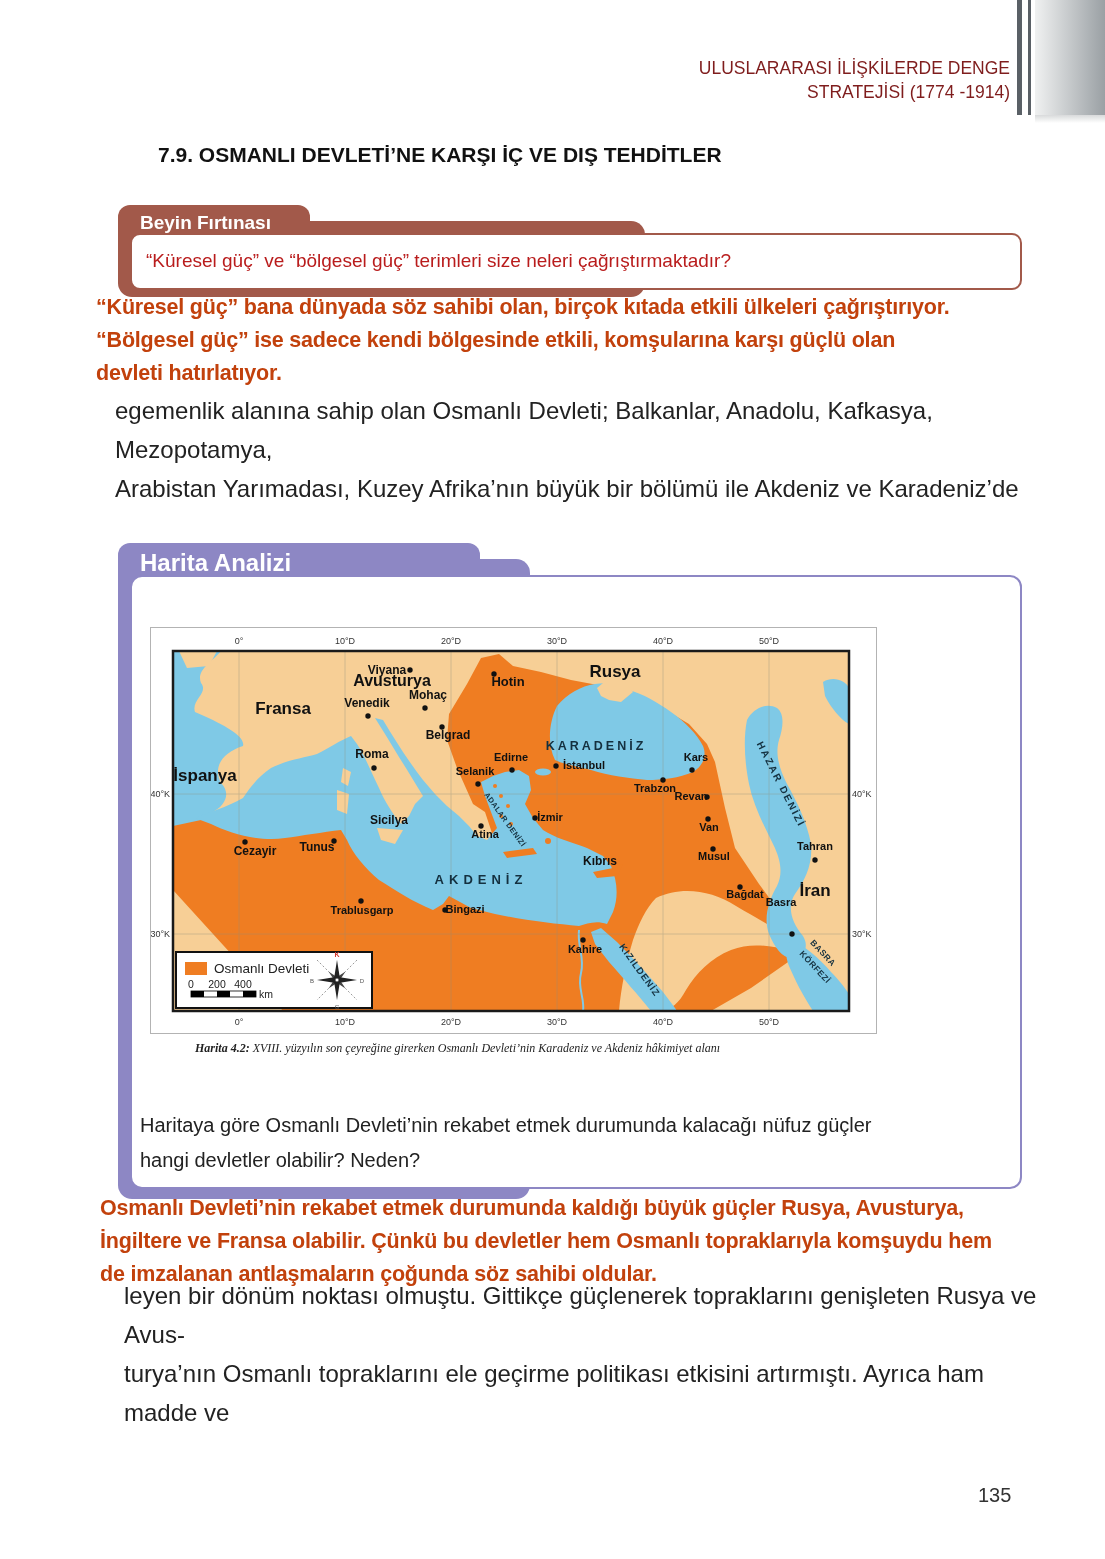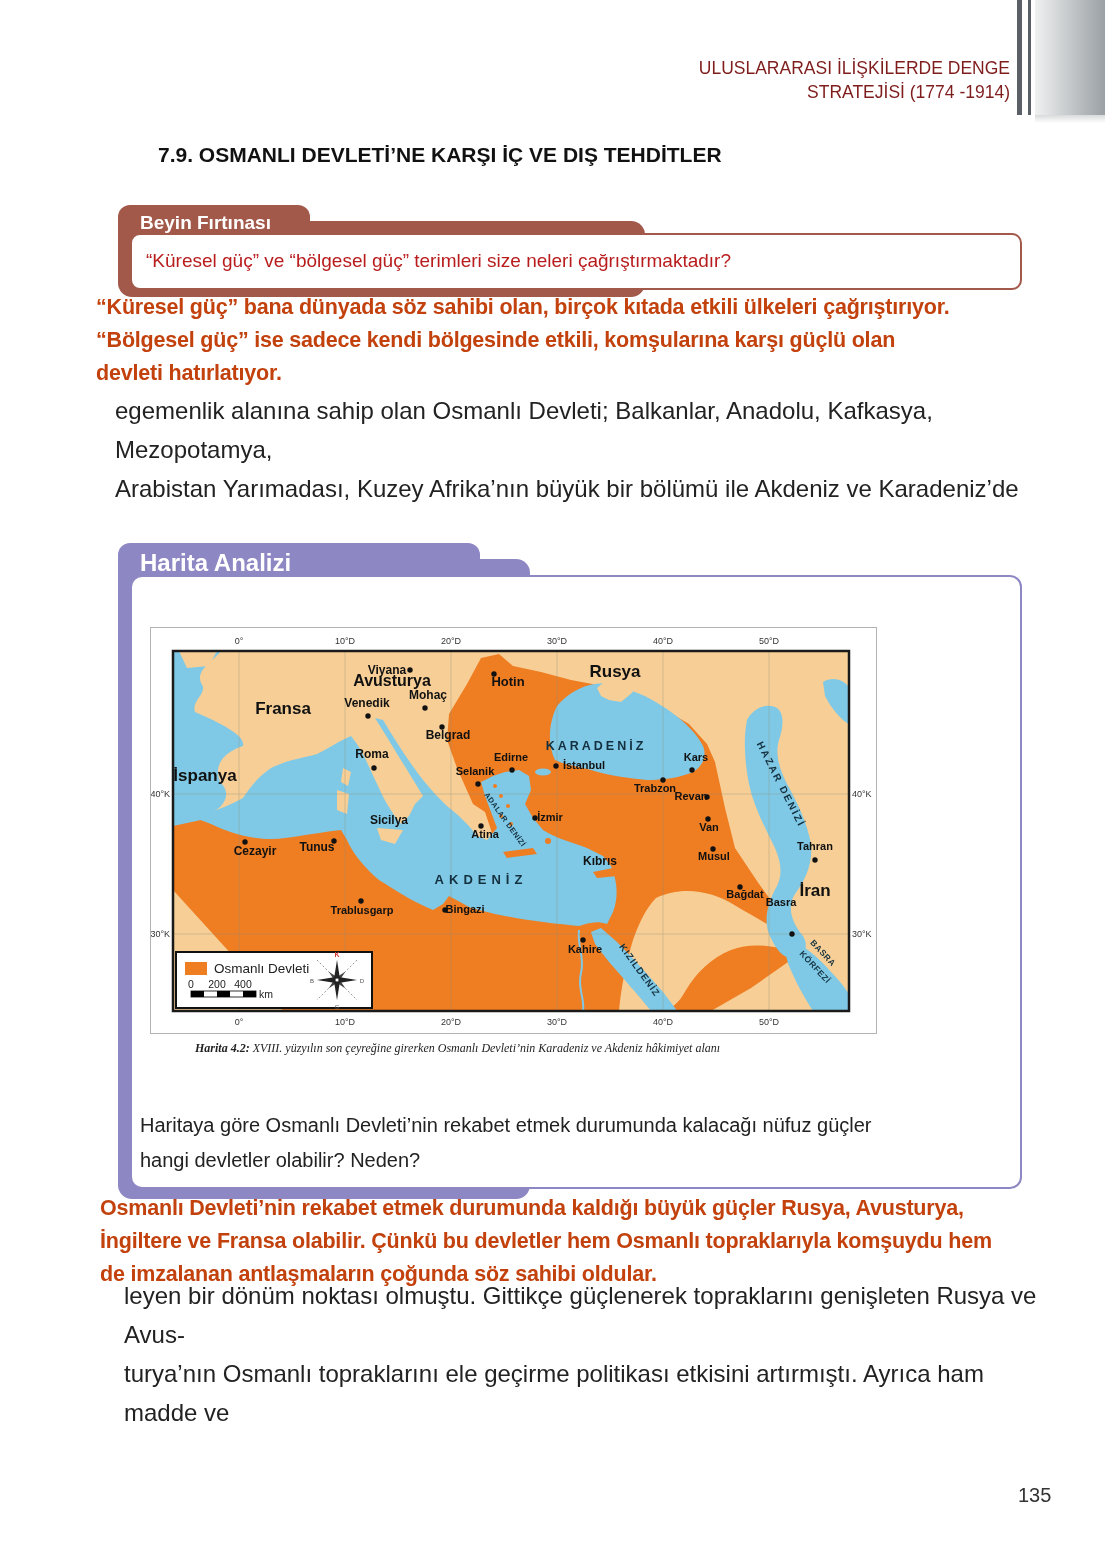"135" .page-num { margin-left: 40px -> none }
